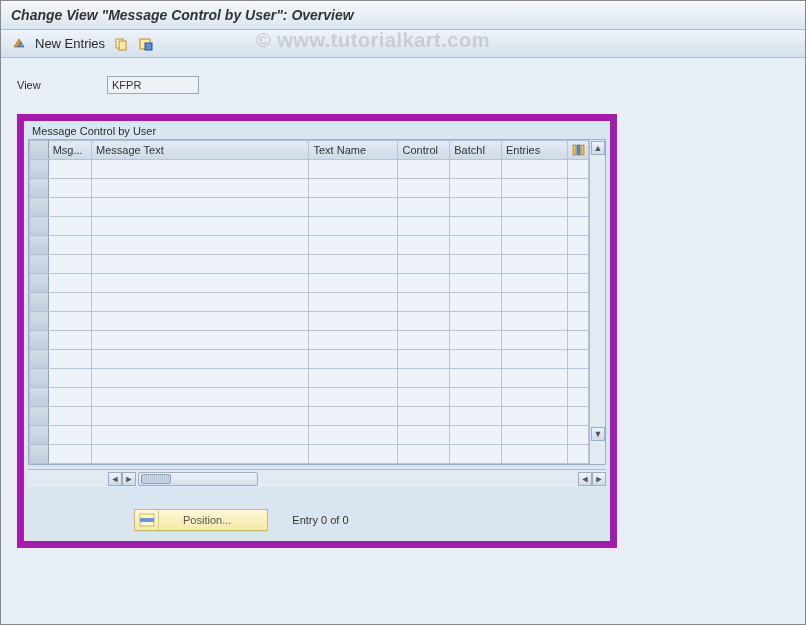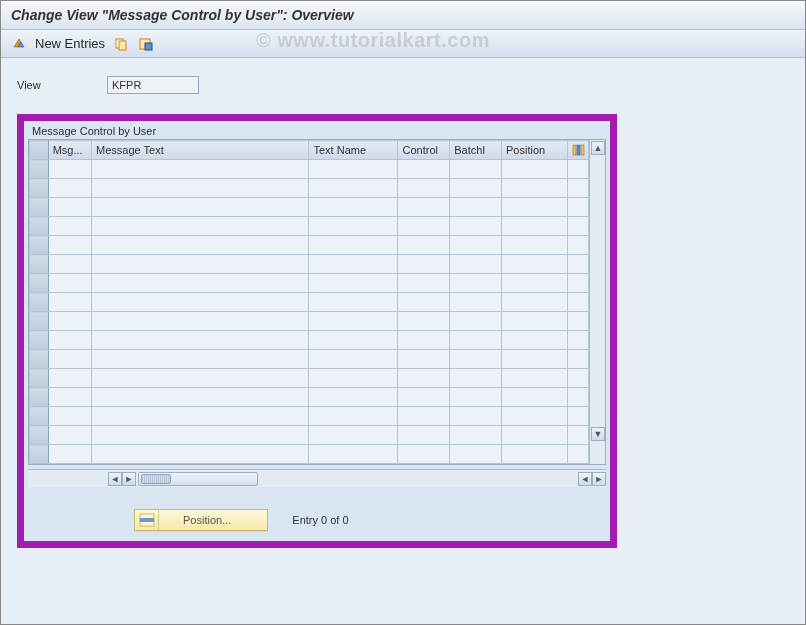"Position" th { text: Position -> Entries }
